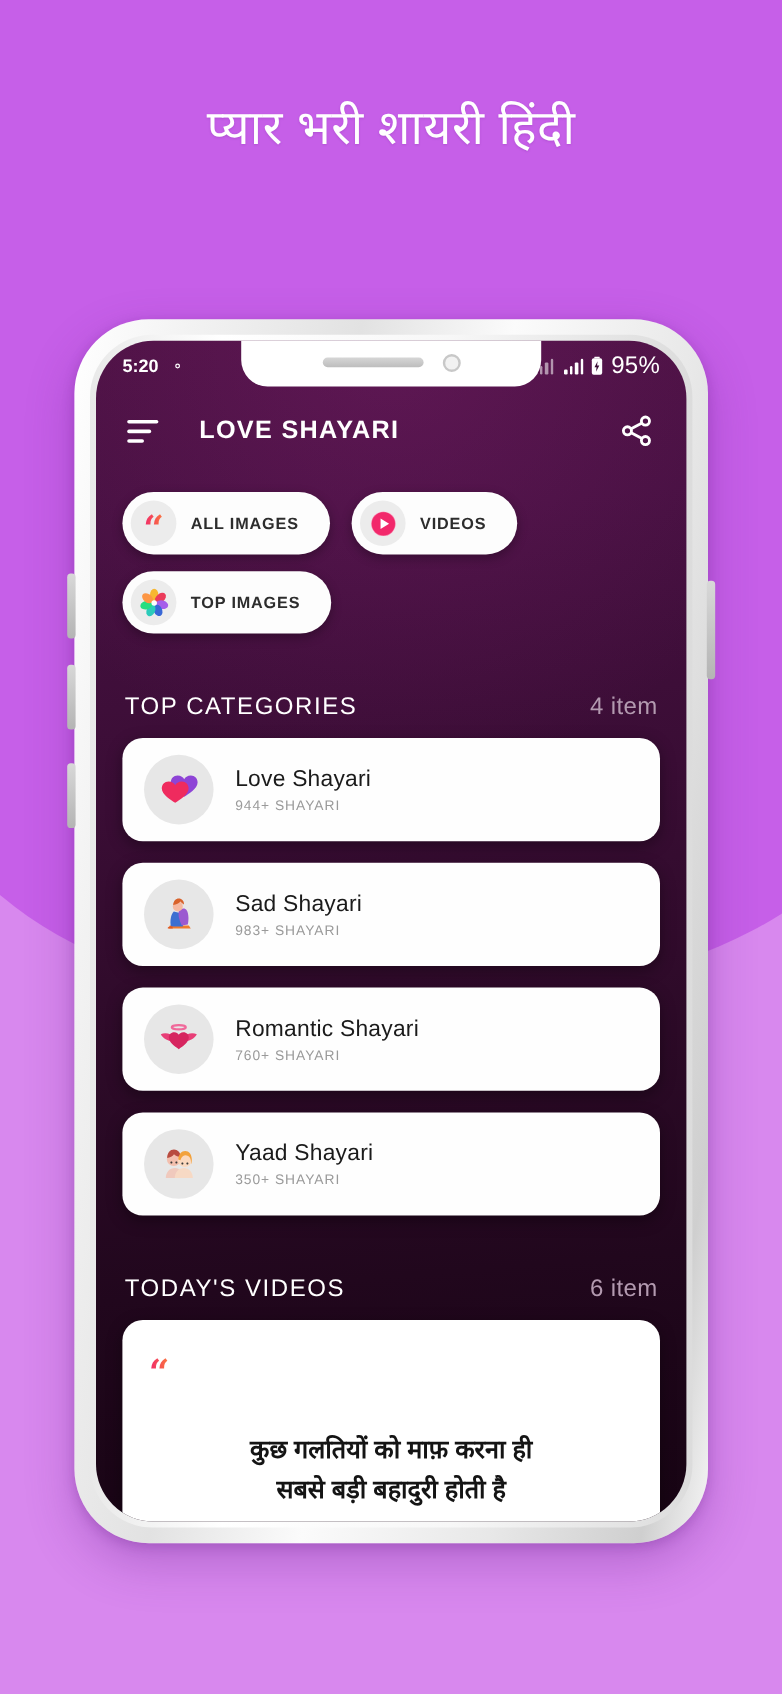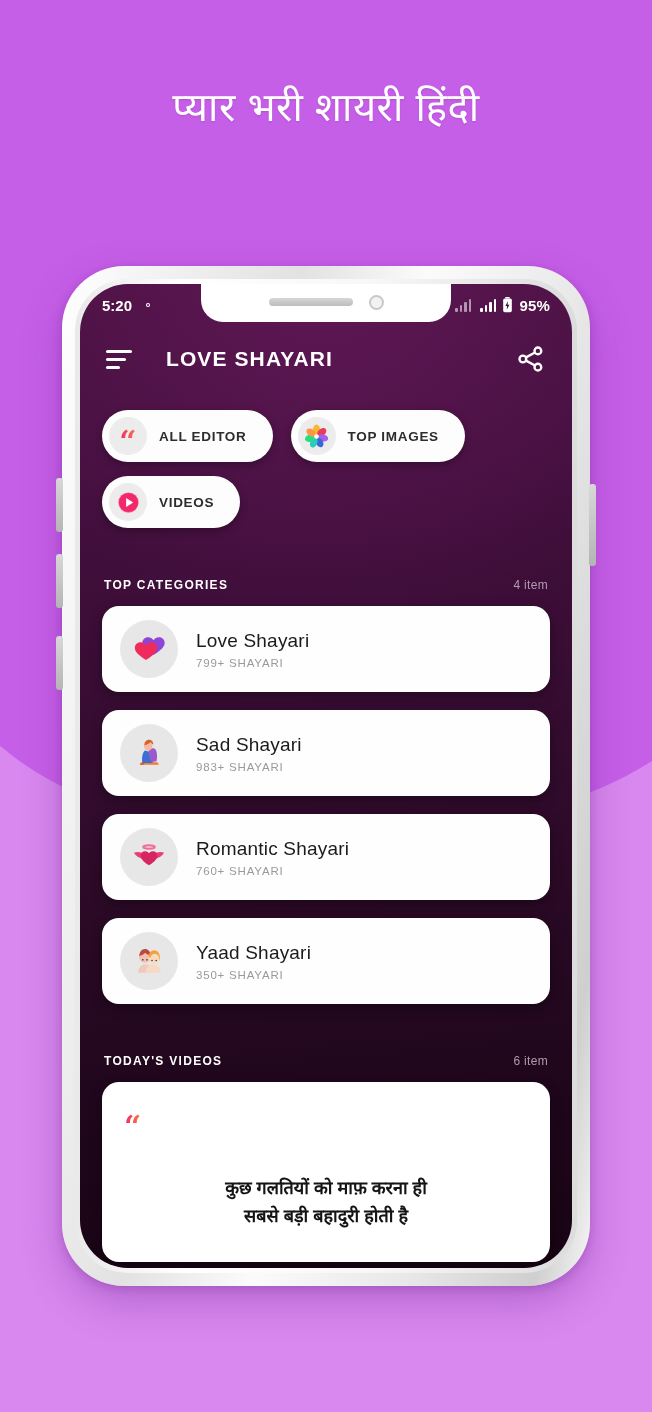"95%" .pct { font-size: 15px -> 20px; font-weight: 700 -> 400 }
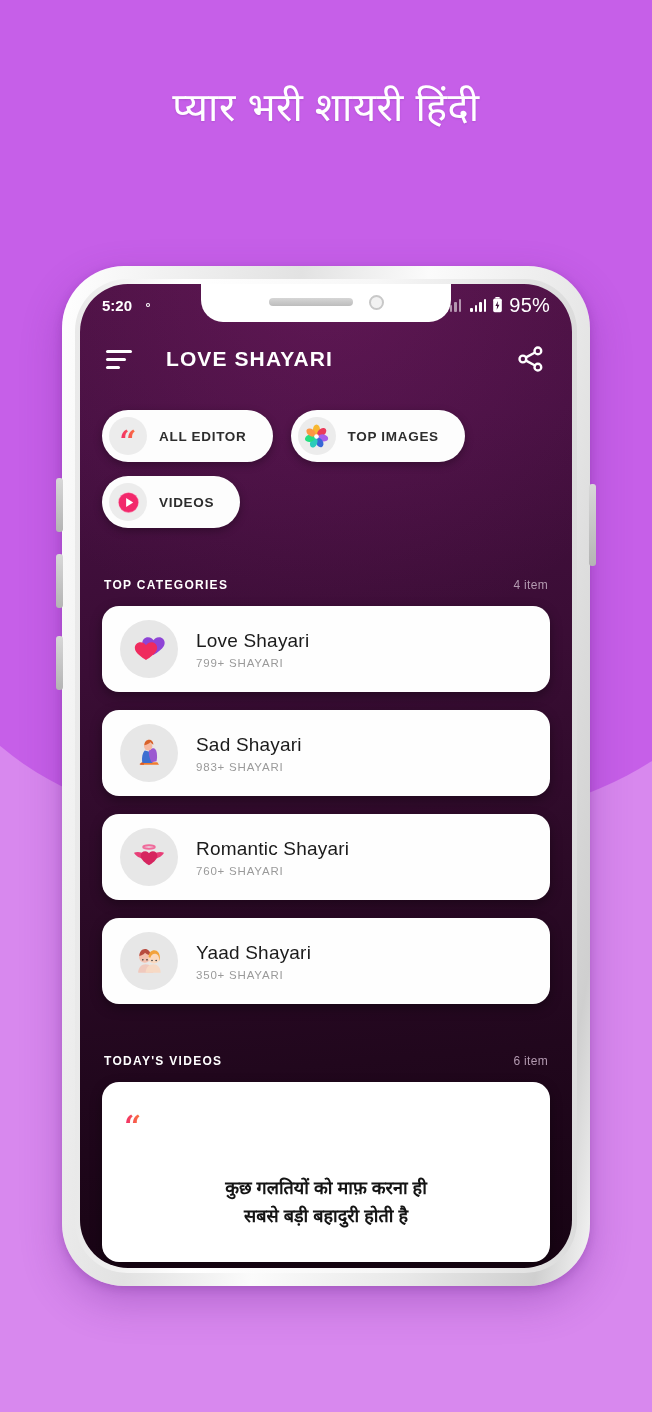"ALL EDITOR" div.chip-label { text: EDITOR -> IMAGES }
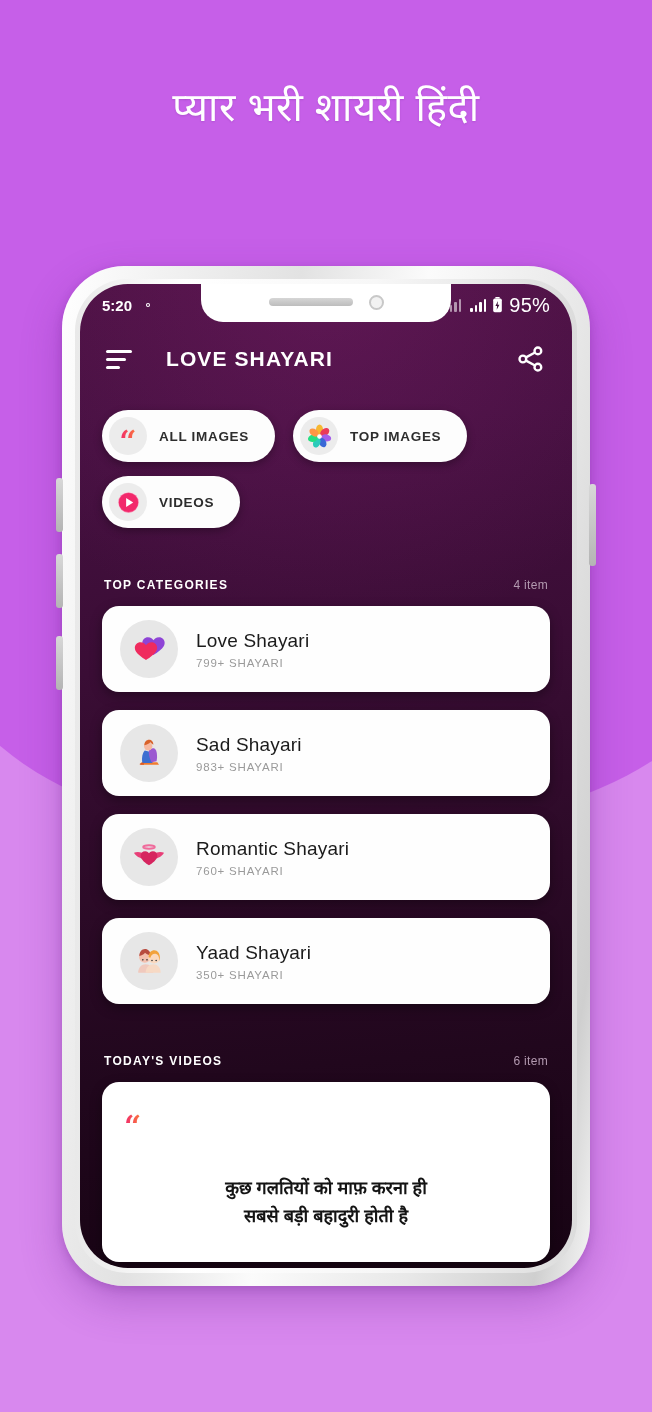"TOP IMAGES" div.chip { order: before "VIDEOS" -> after "VIDEOS" }
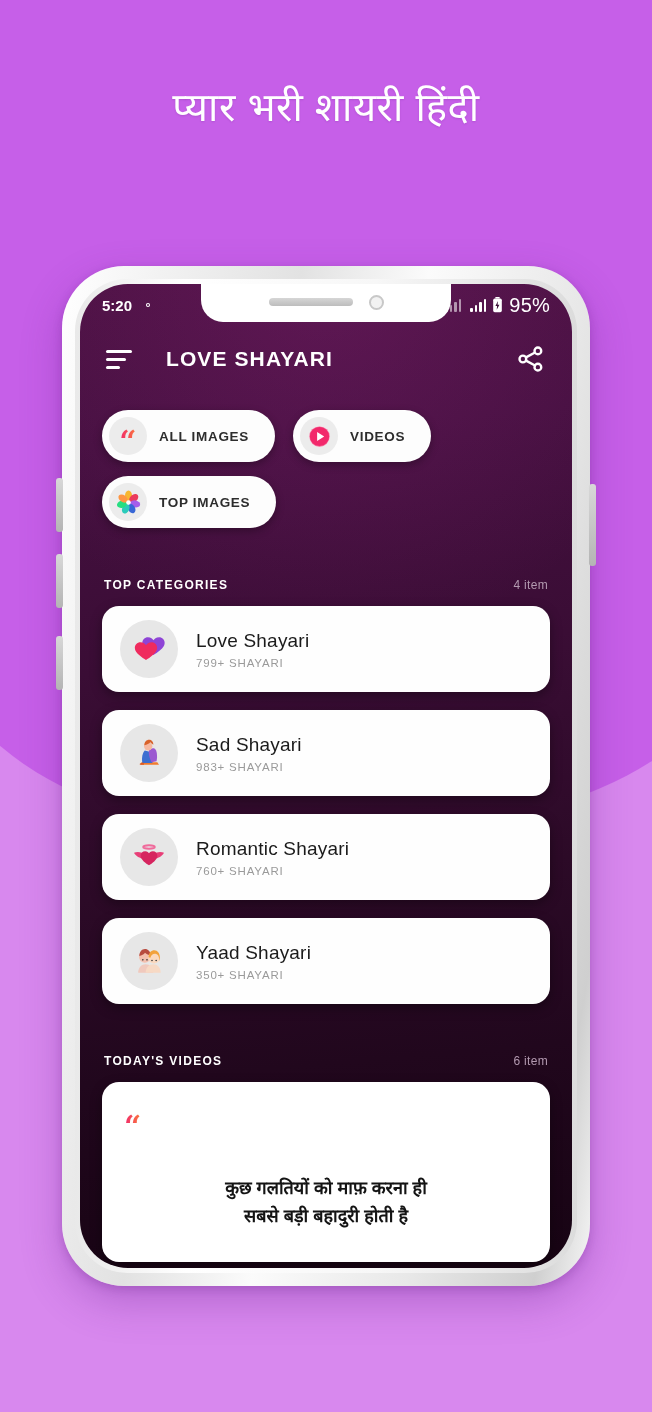"TOP CATEGORIES" .section-title { font-size: 12px -> 20px; font-weight: 700 -> 400 }
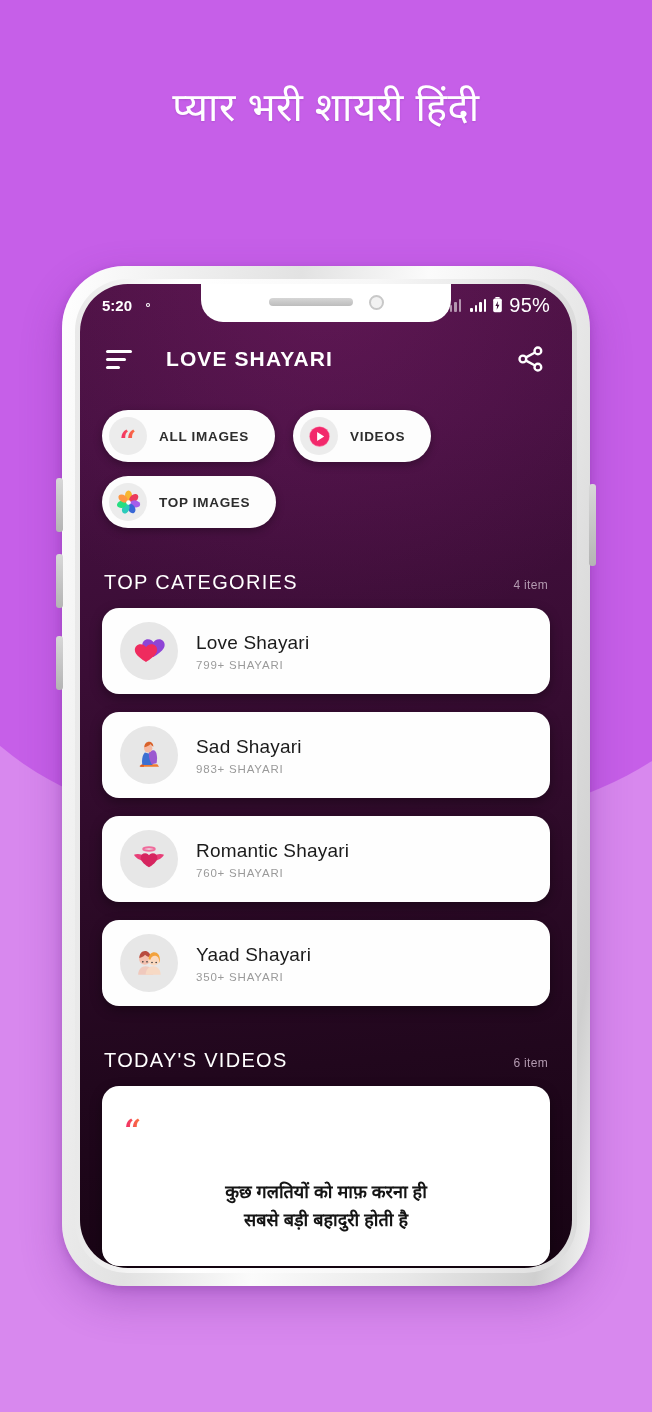"4 item" .section-count { font-size: 12px -> 20px }
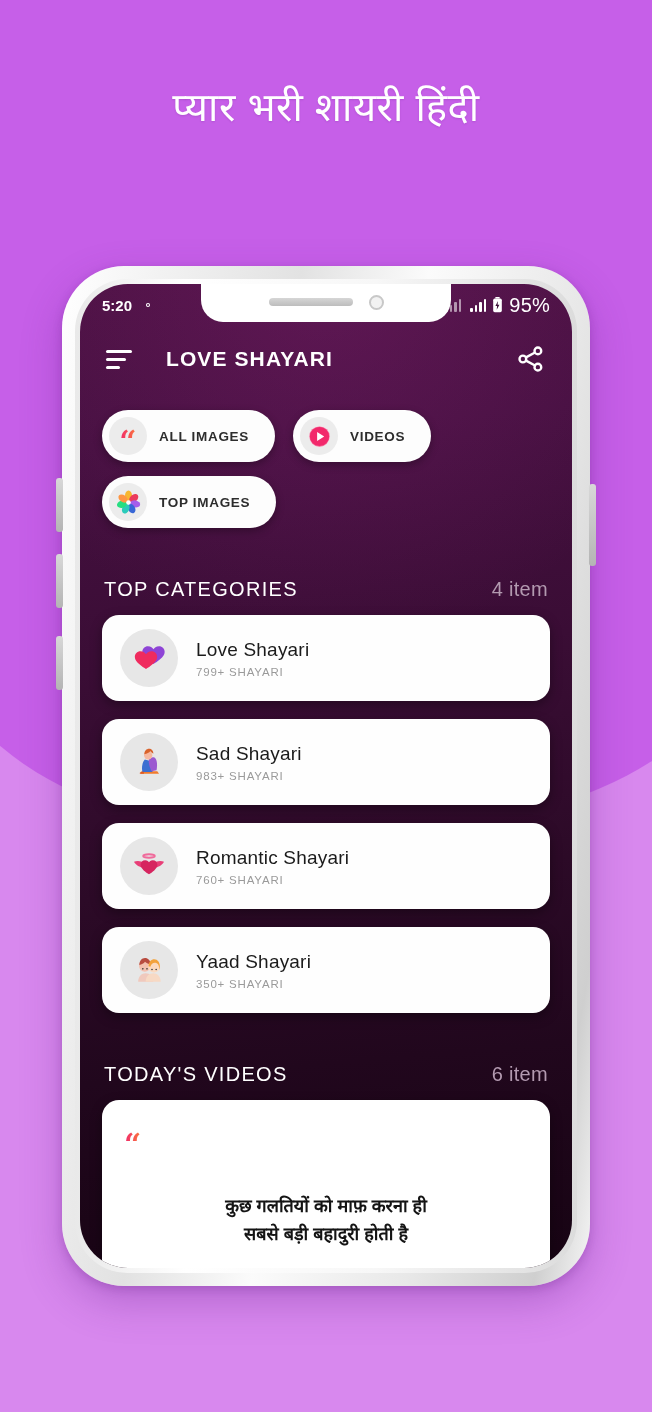"799+ SHAYARI" div.cat-sub { text: 799+ -> 944+ }
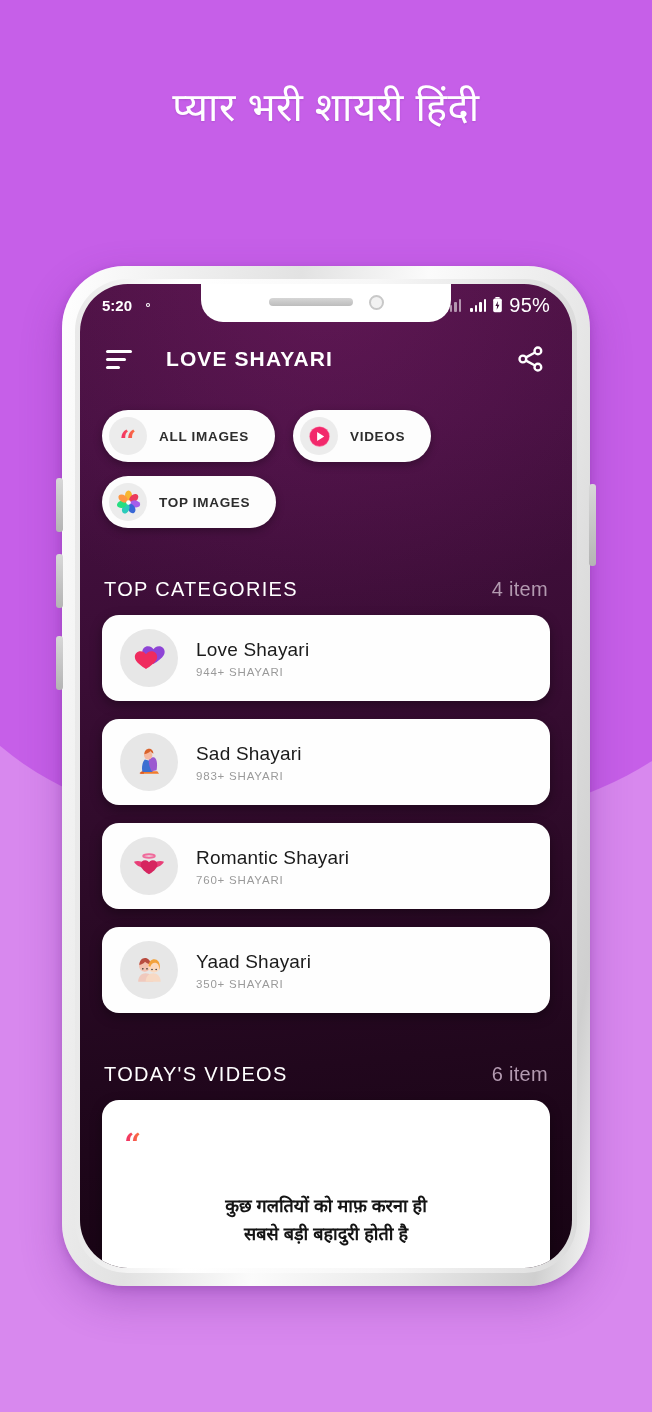"कुछ गलतियों को माफ़ करना" .today-text { font-size: 18px -> 21px }
